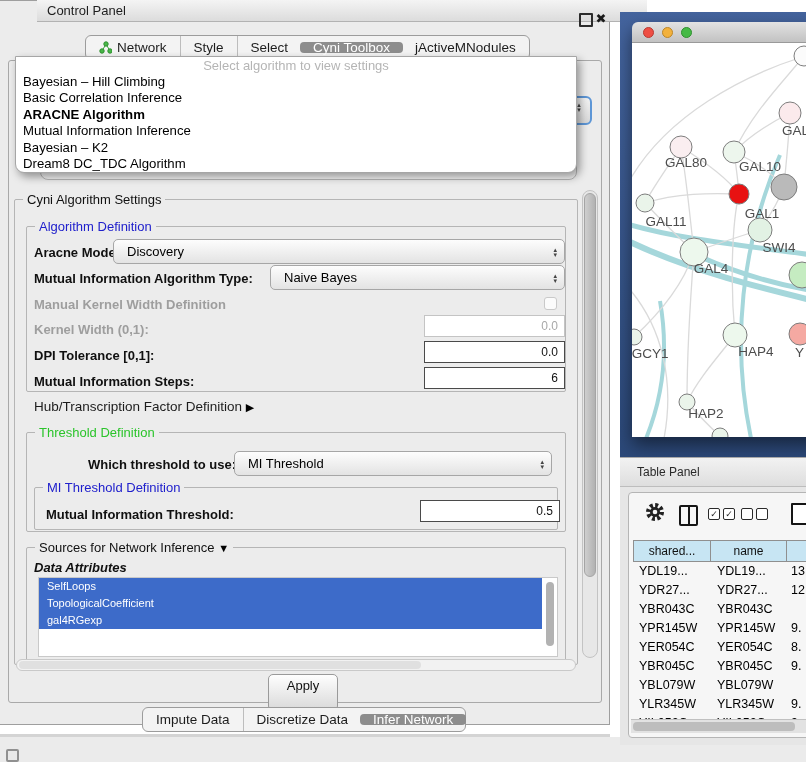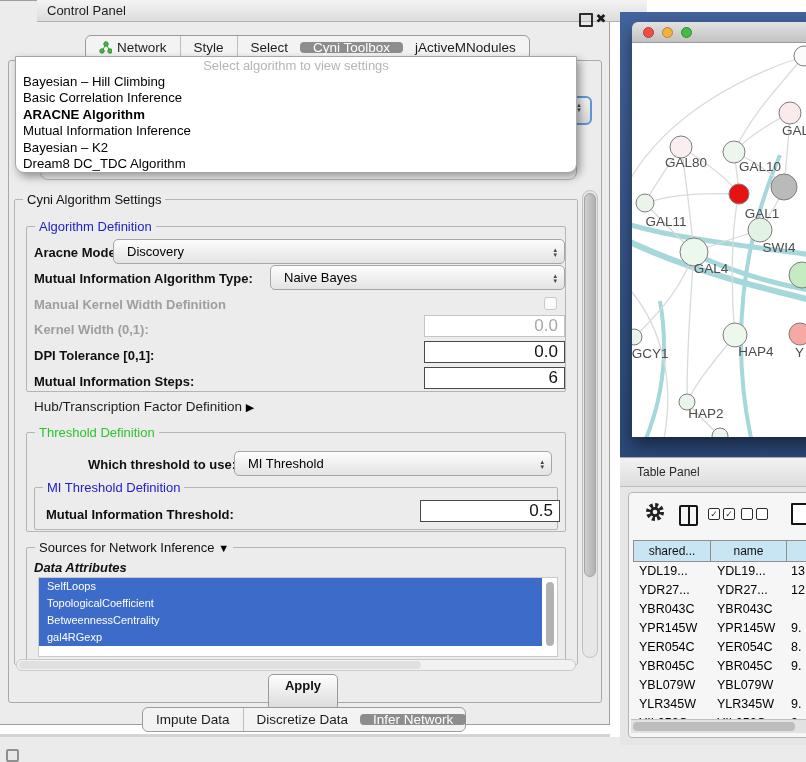"0.0" .field { font-size: 17px -> 12px }
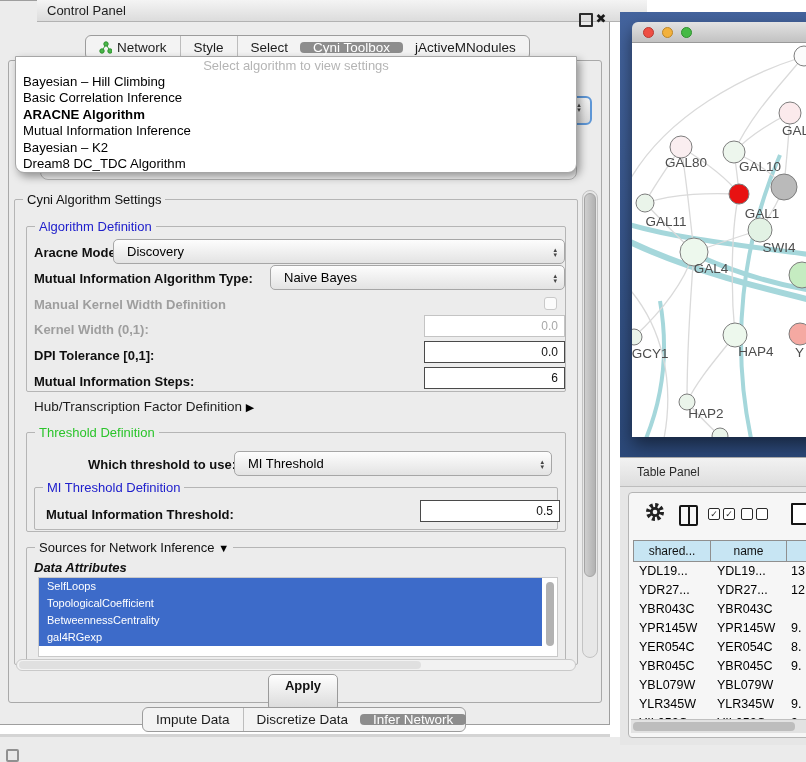"BetweennessCentrality" div.attr-item { html: <div>BetweennessCentrality</div> -> none }
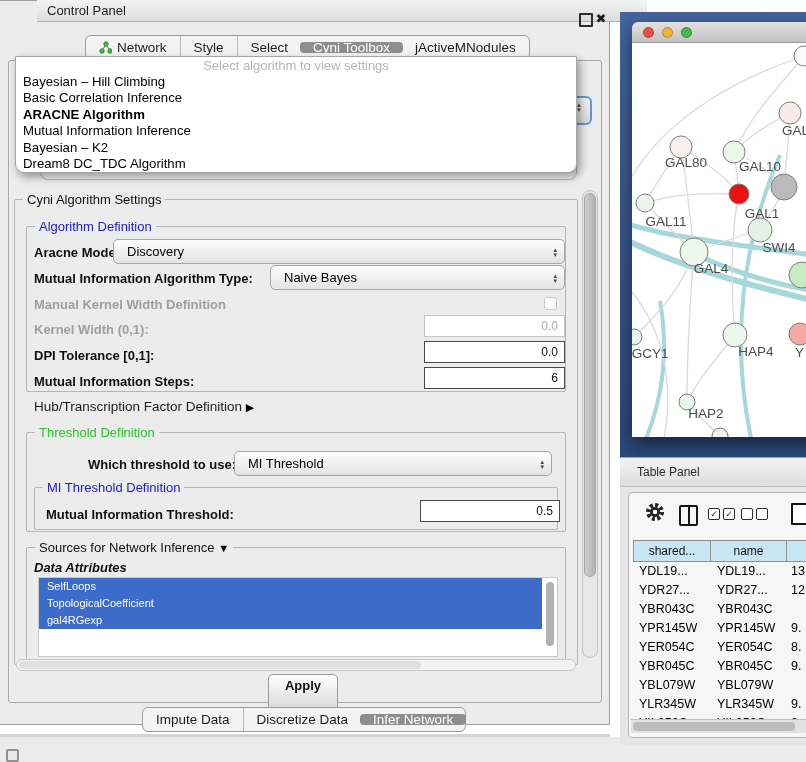"Apply" div.abs { font-weight: bold -> none }
